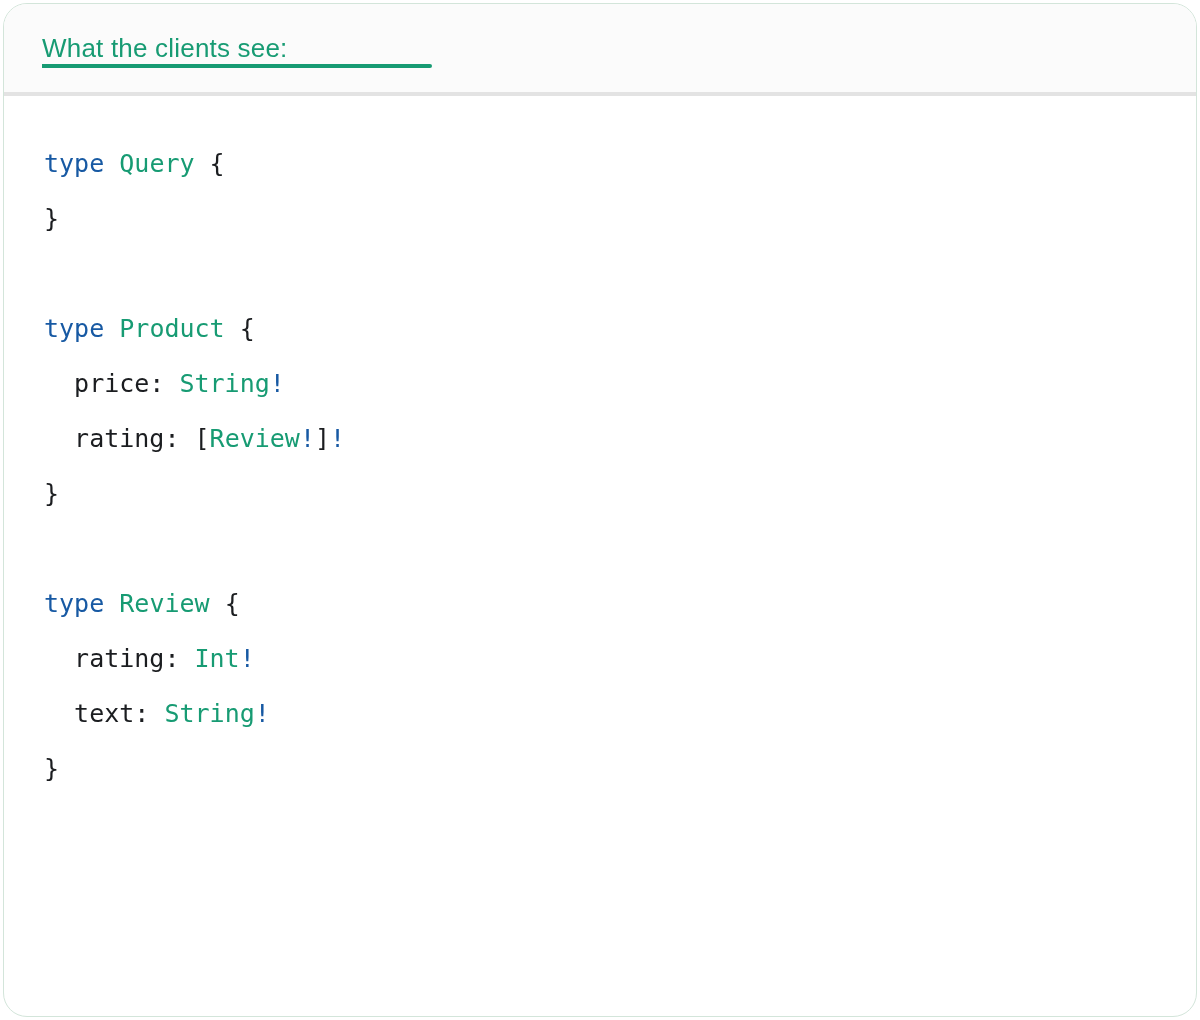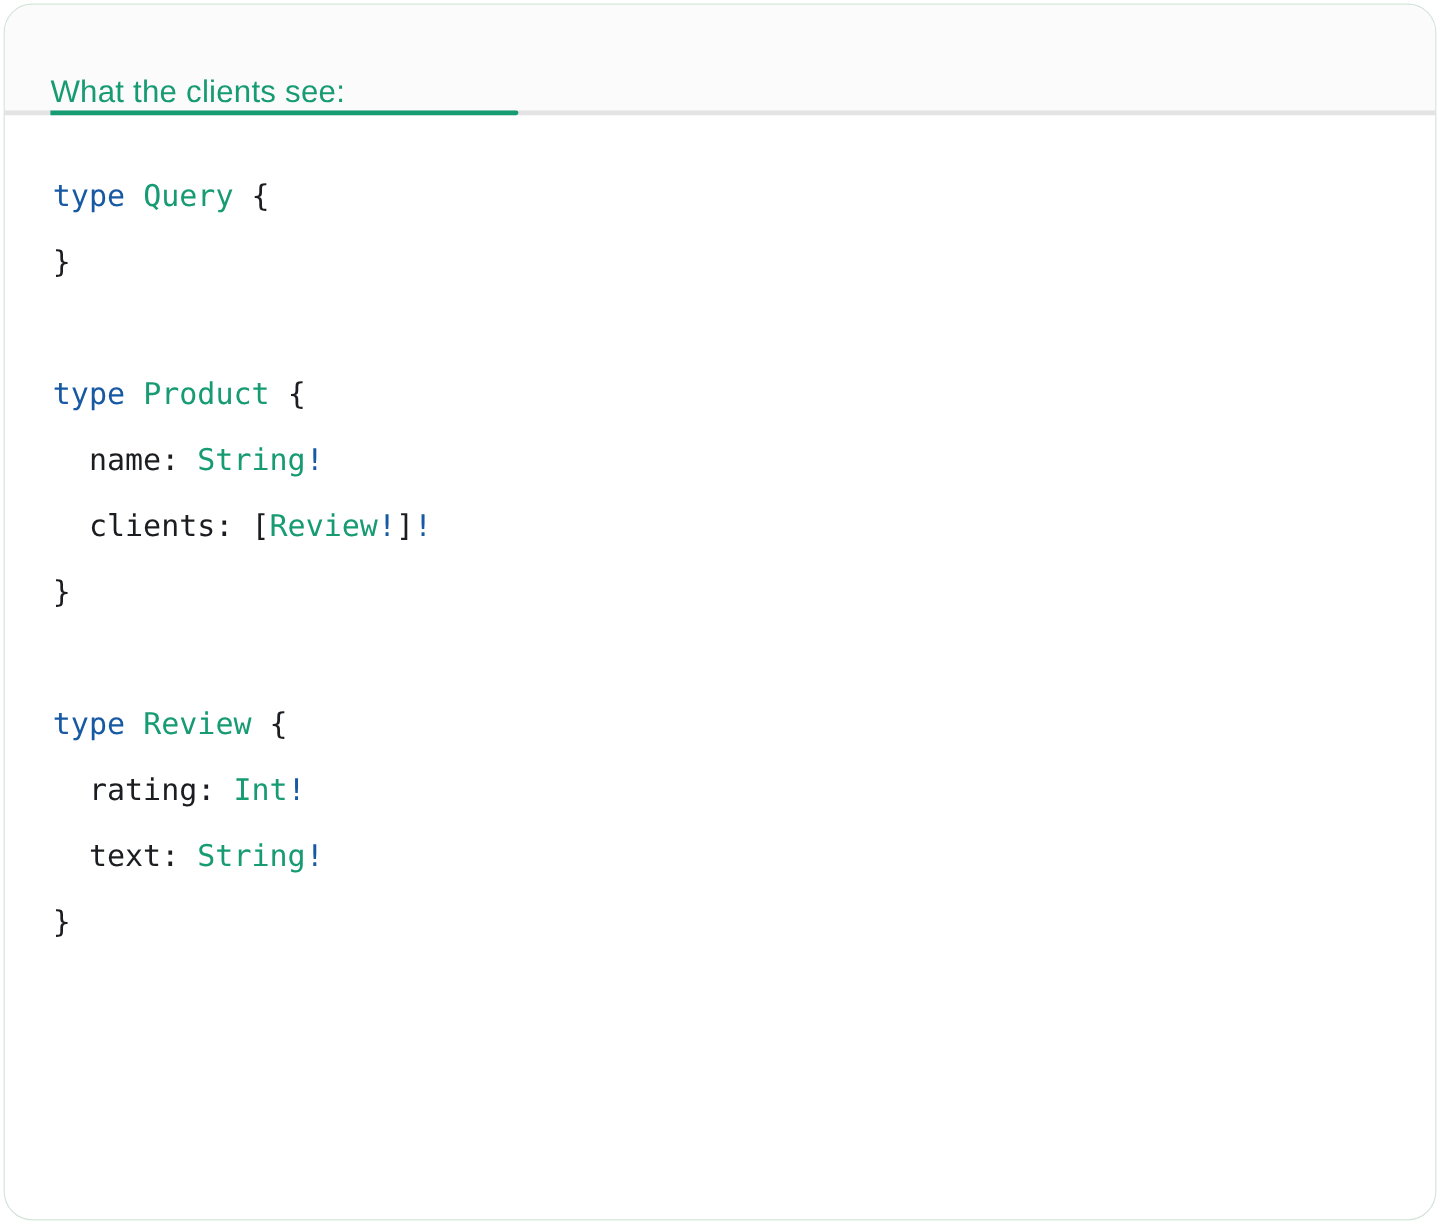"What the clients see:" .card-header { align-items: flex-end -> center }
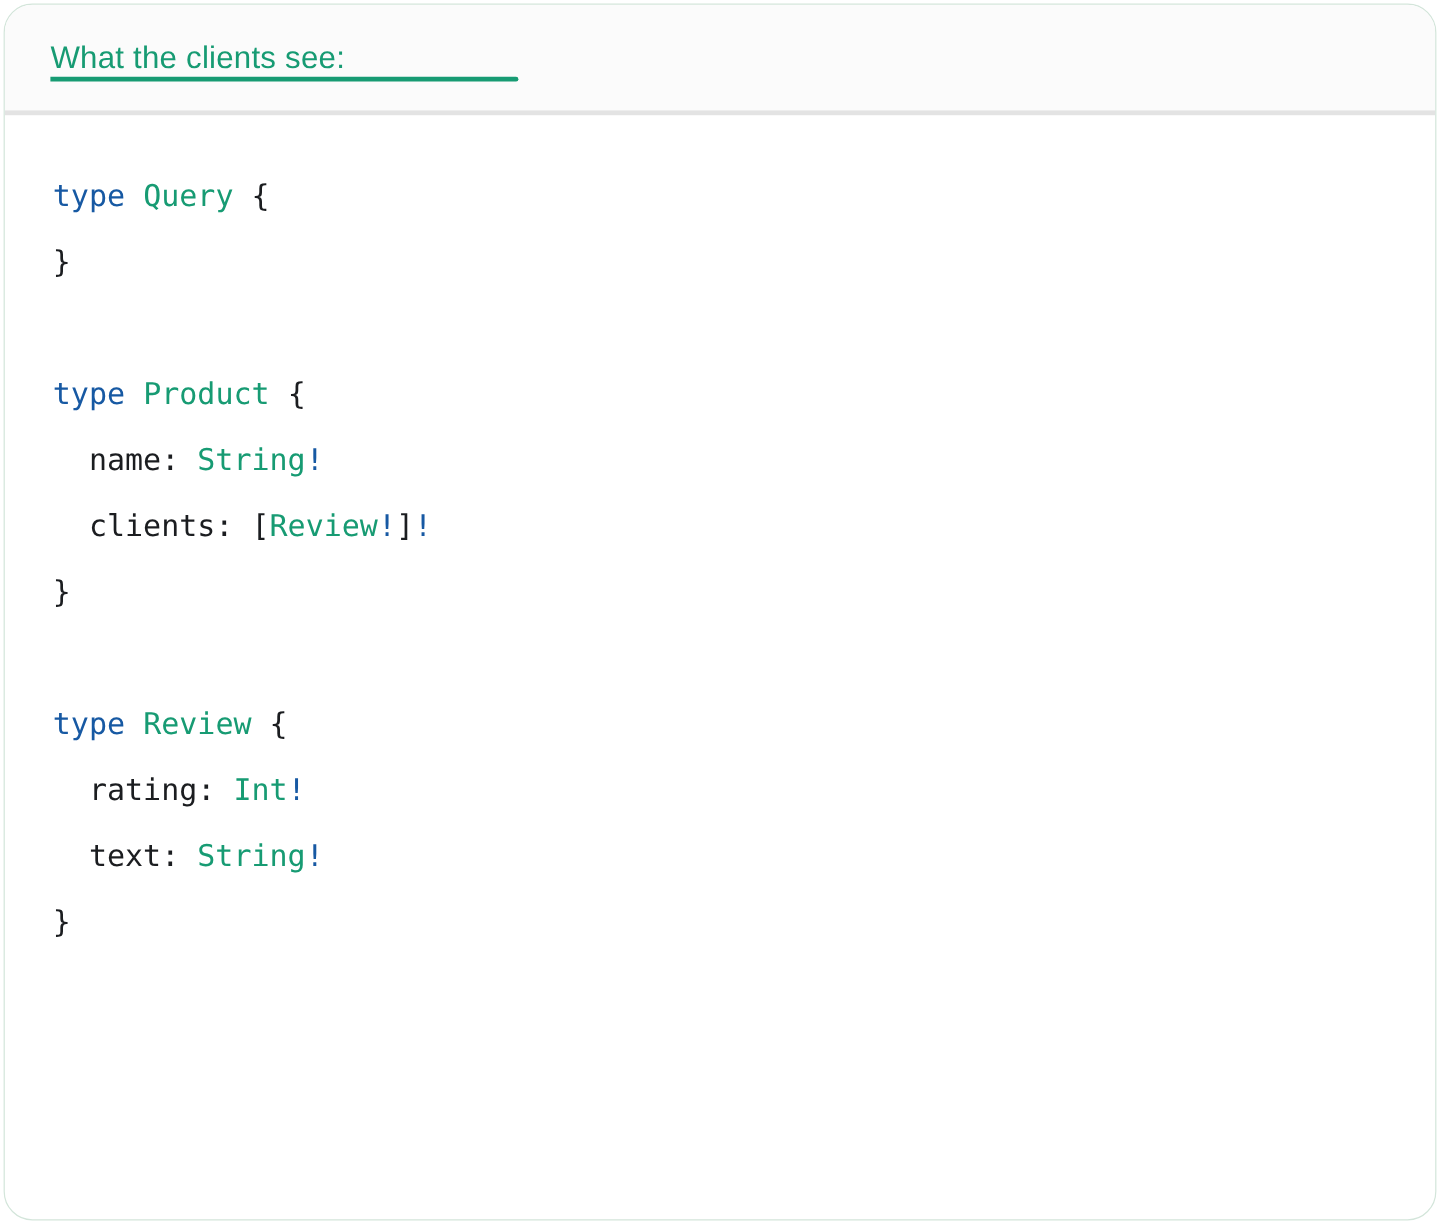"name:" span.tok-plain { text: name -> price }
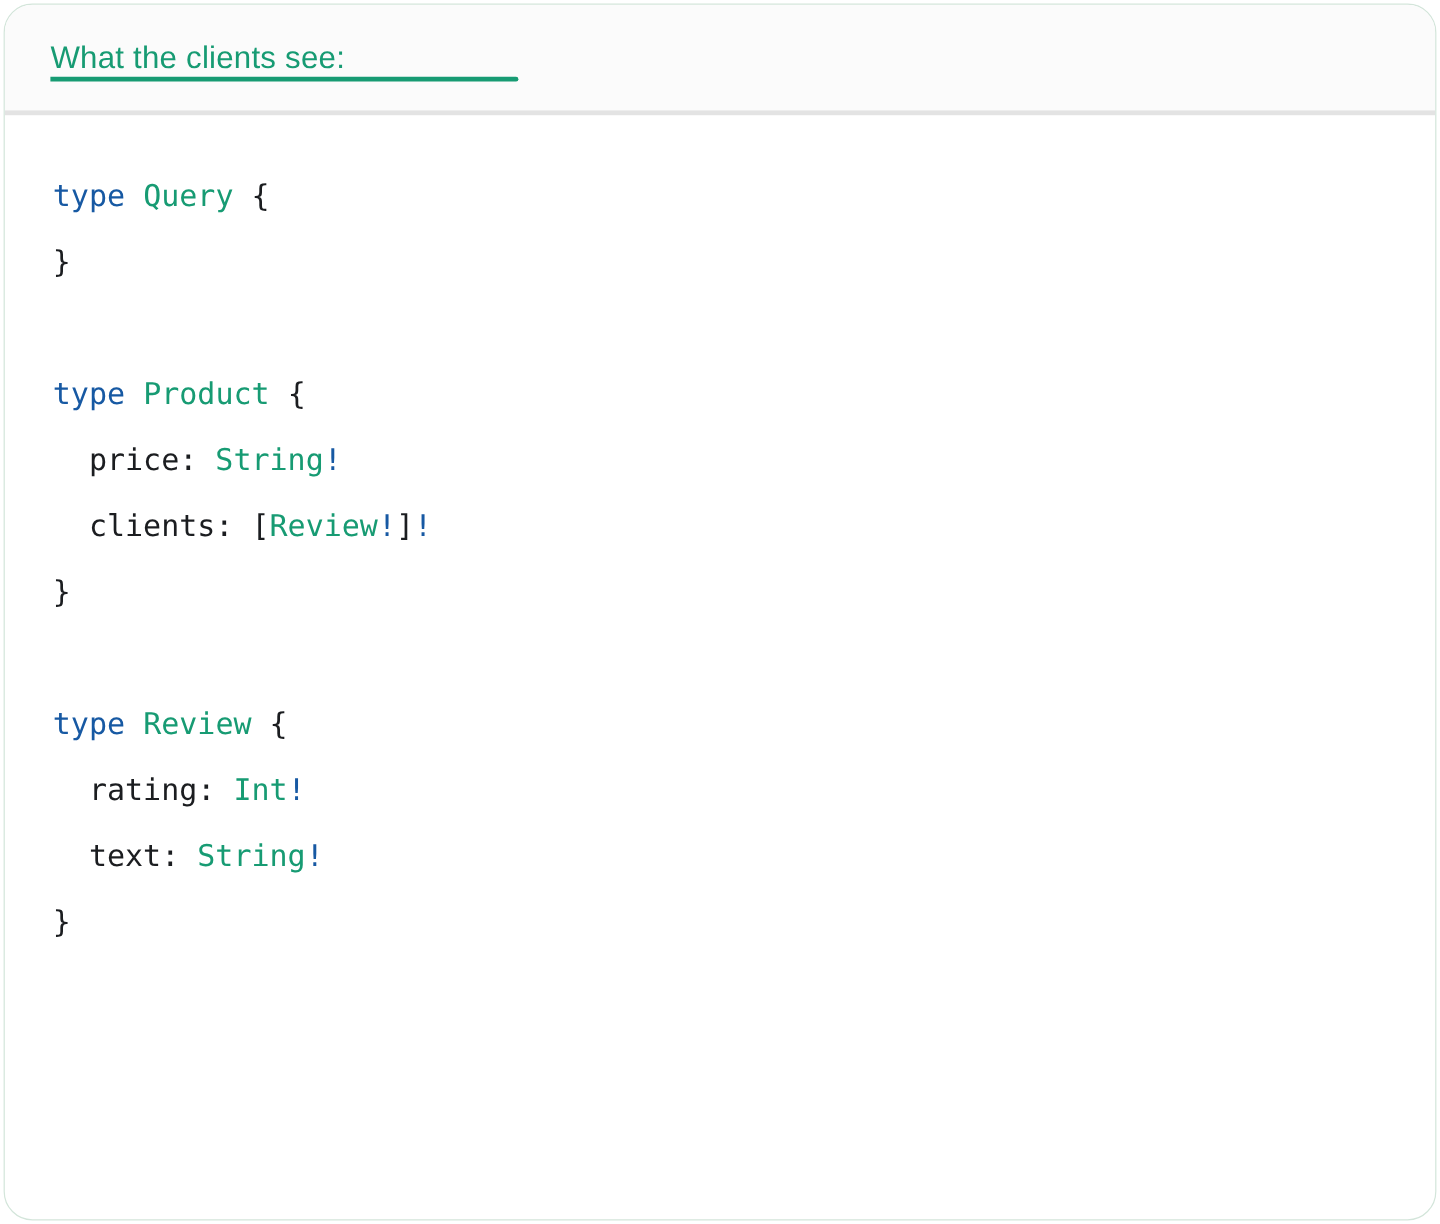"clients: [" span.tok-plain { text: clients -> rating }
